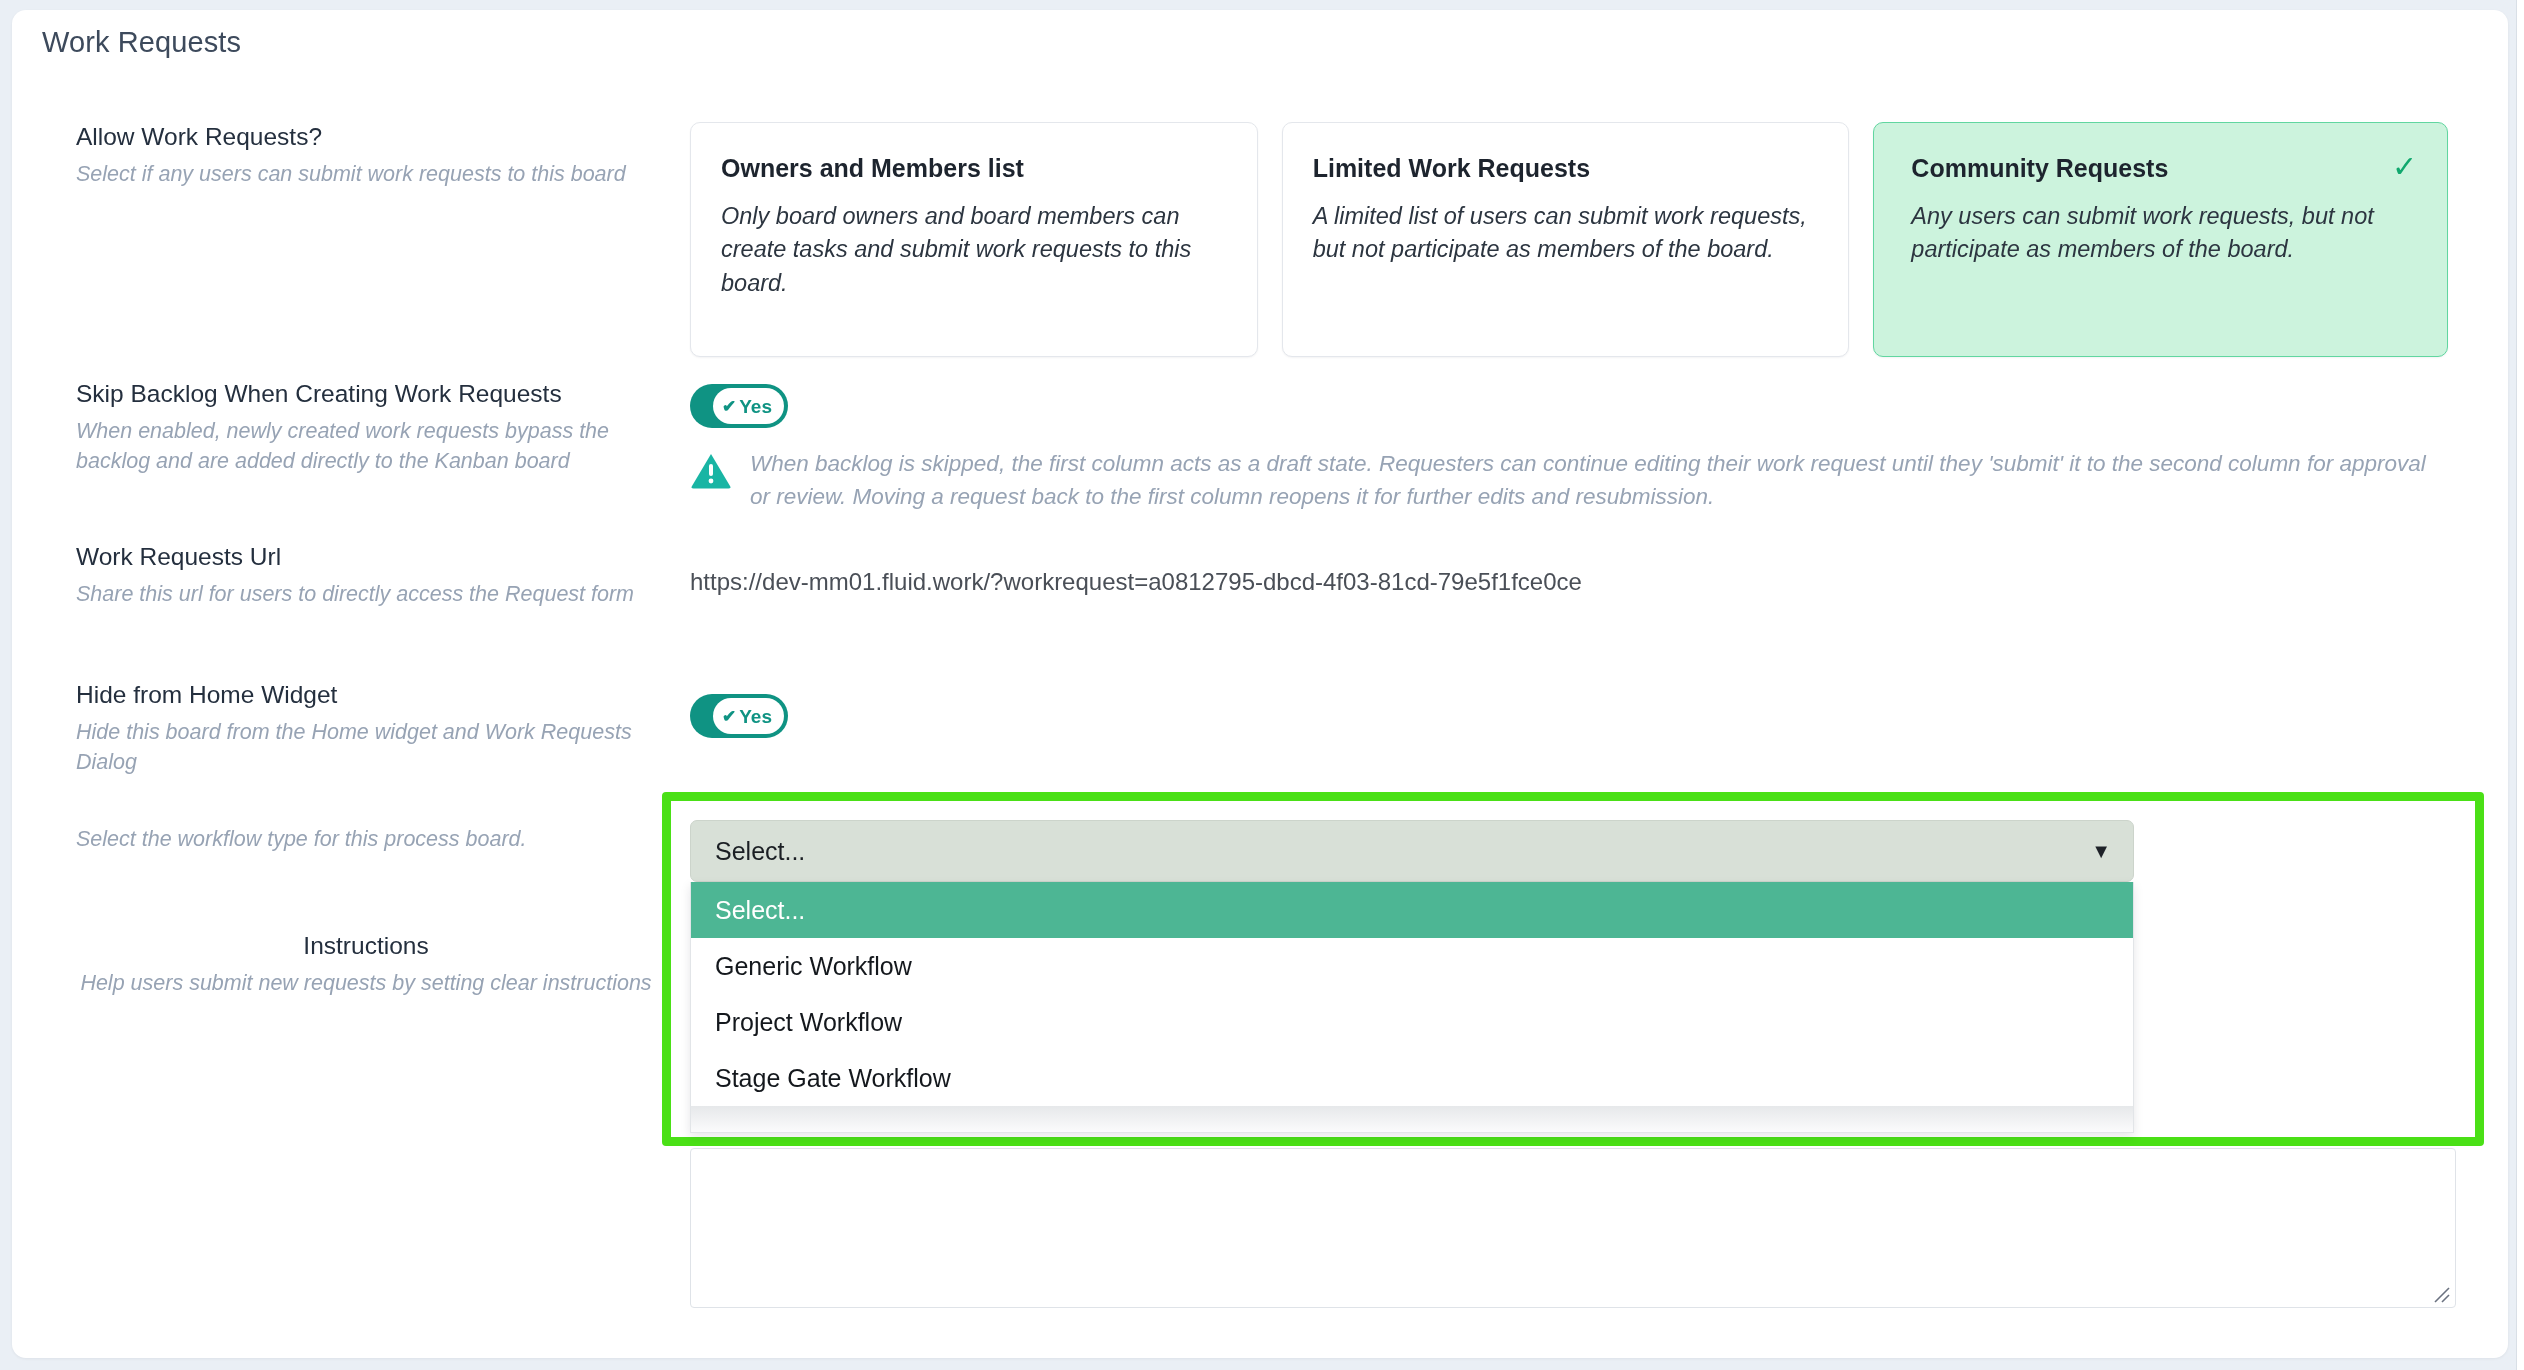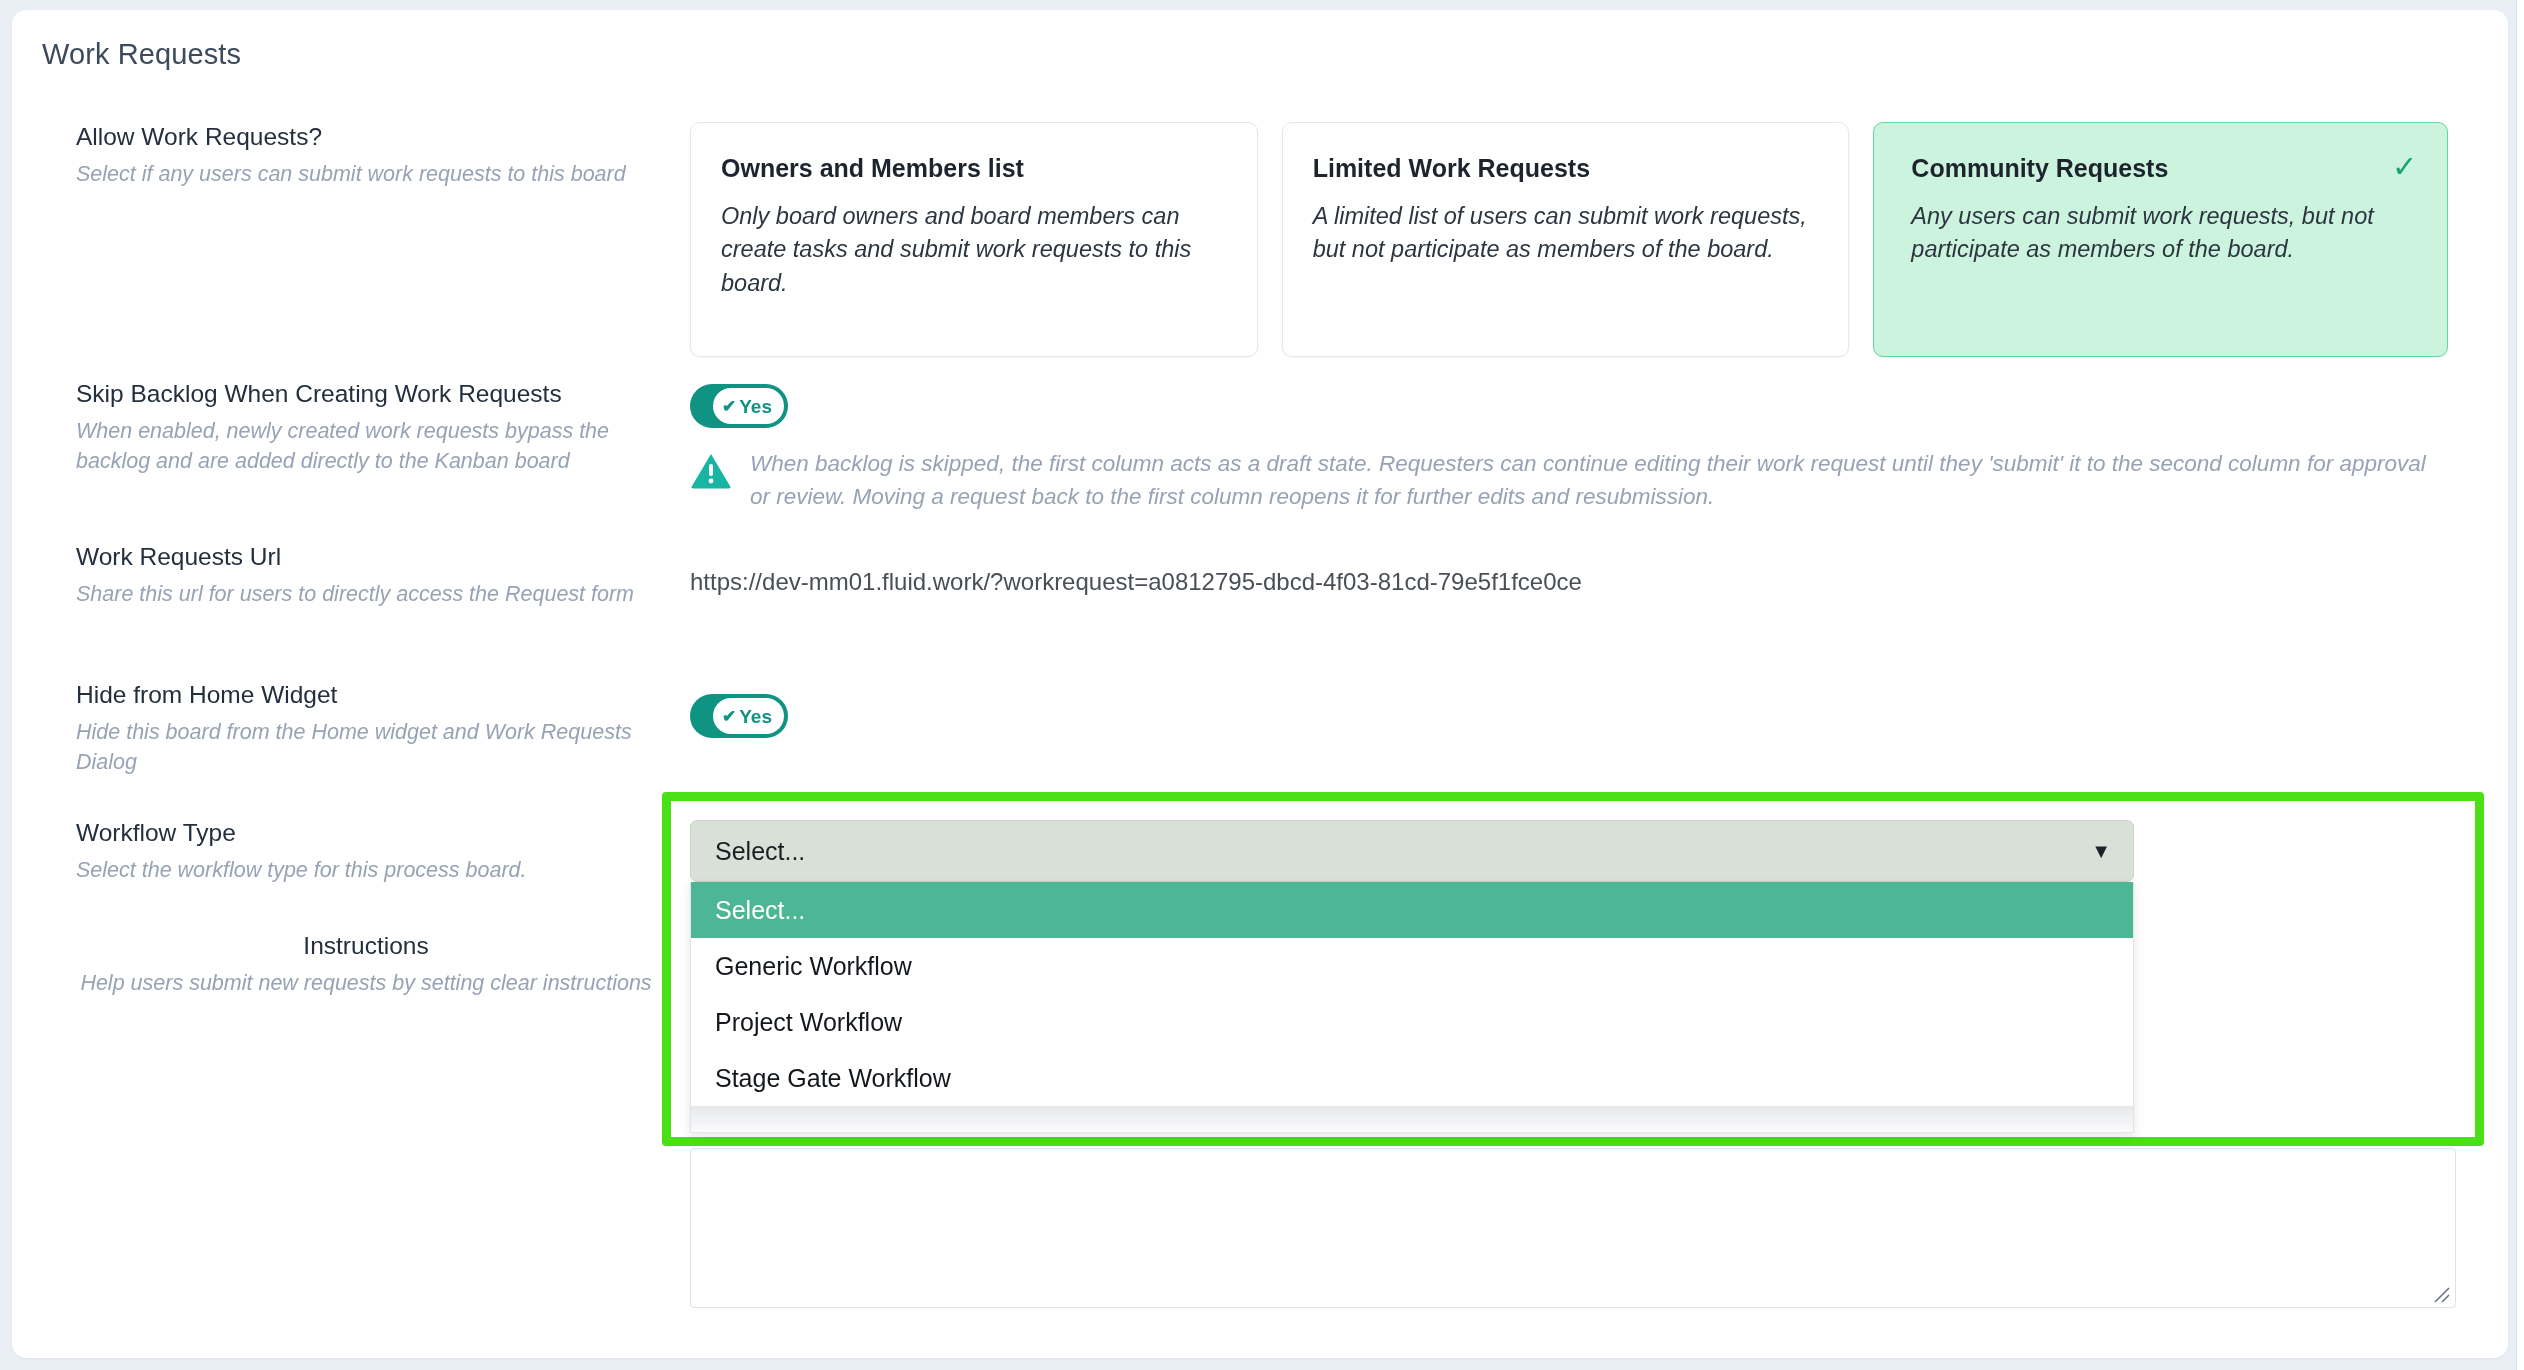"Work Requests" #card-title { top: 28px -> 16px }
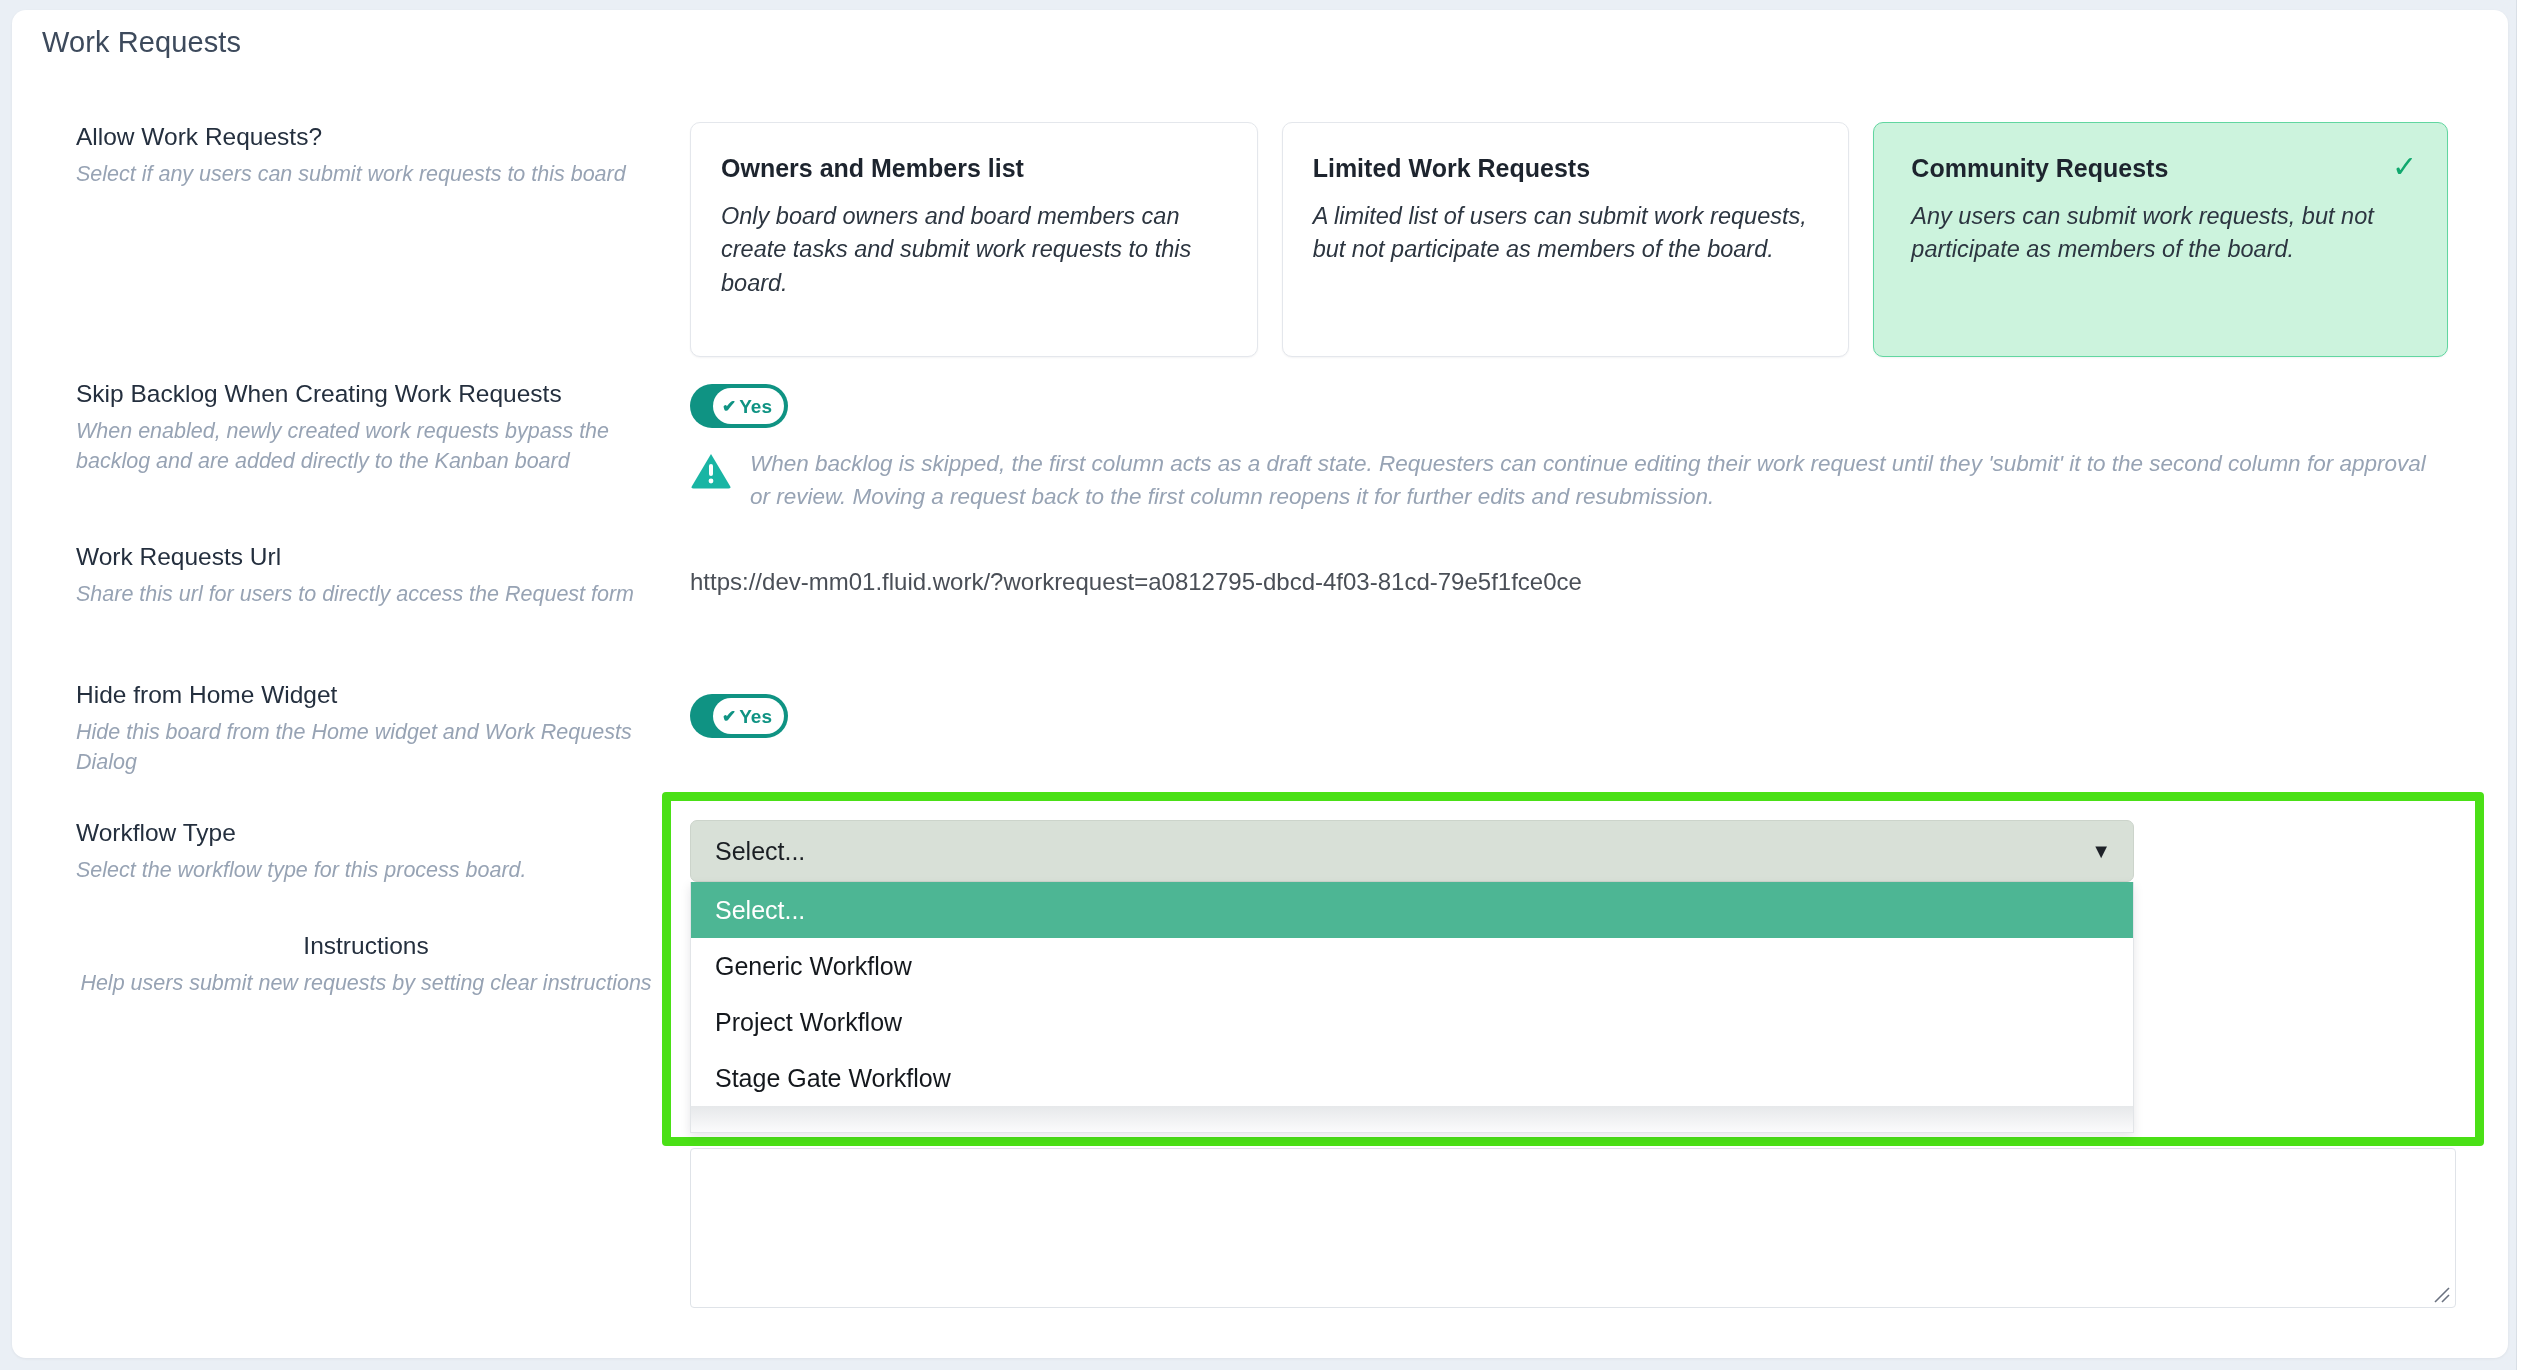"Workflow Type" span.lbl { html: <span>Workflow Type</span> -> none }
